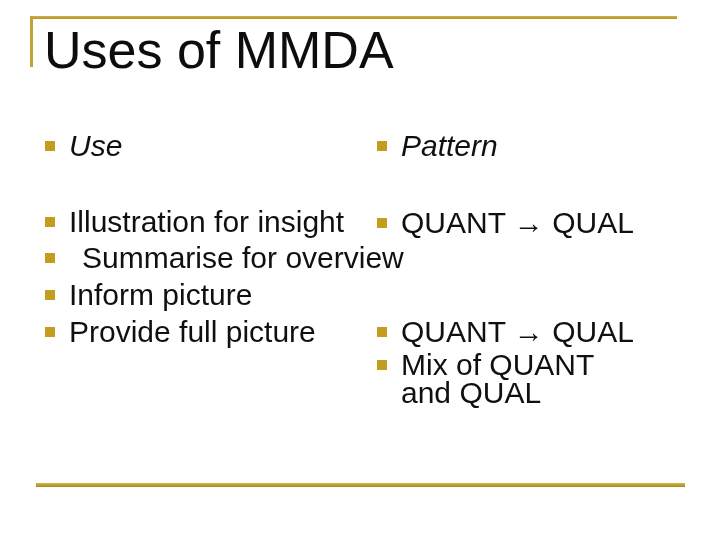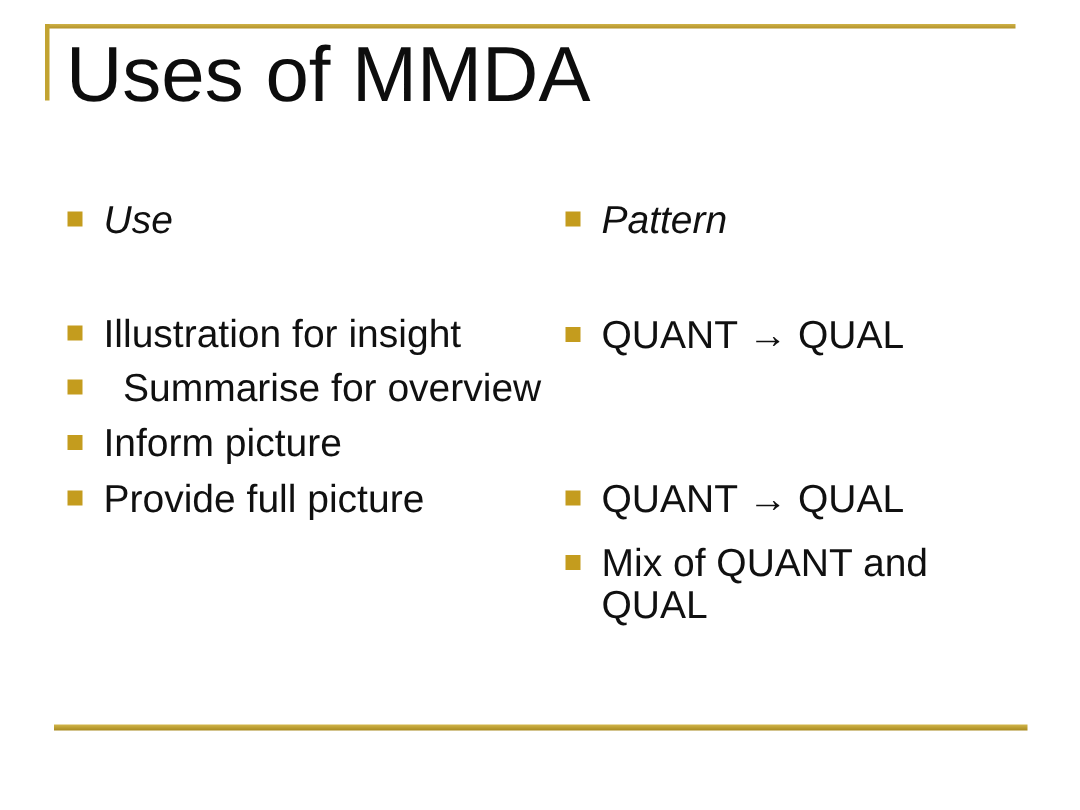"Use" .item { font-size: 26px -> 30px }
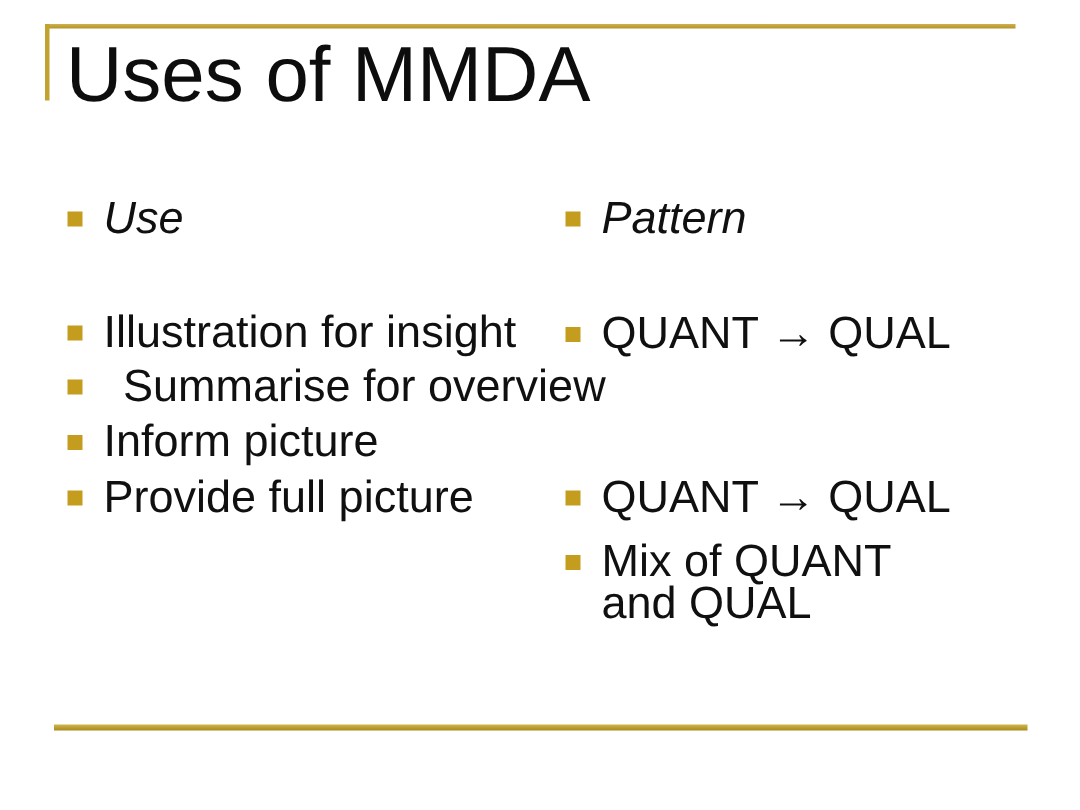"Mix of QUANT and QUAL" div.item { top: 361px -> 351px }
